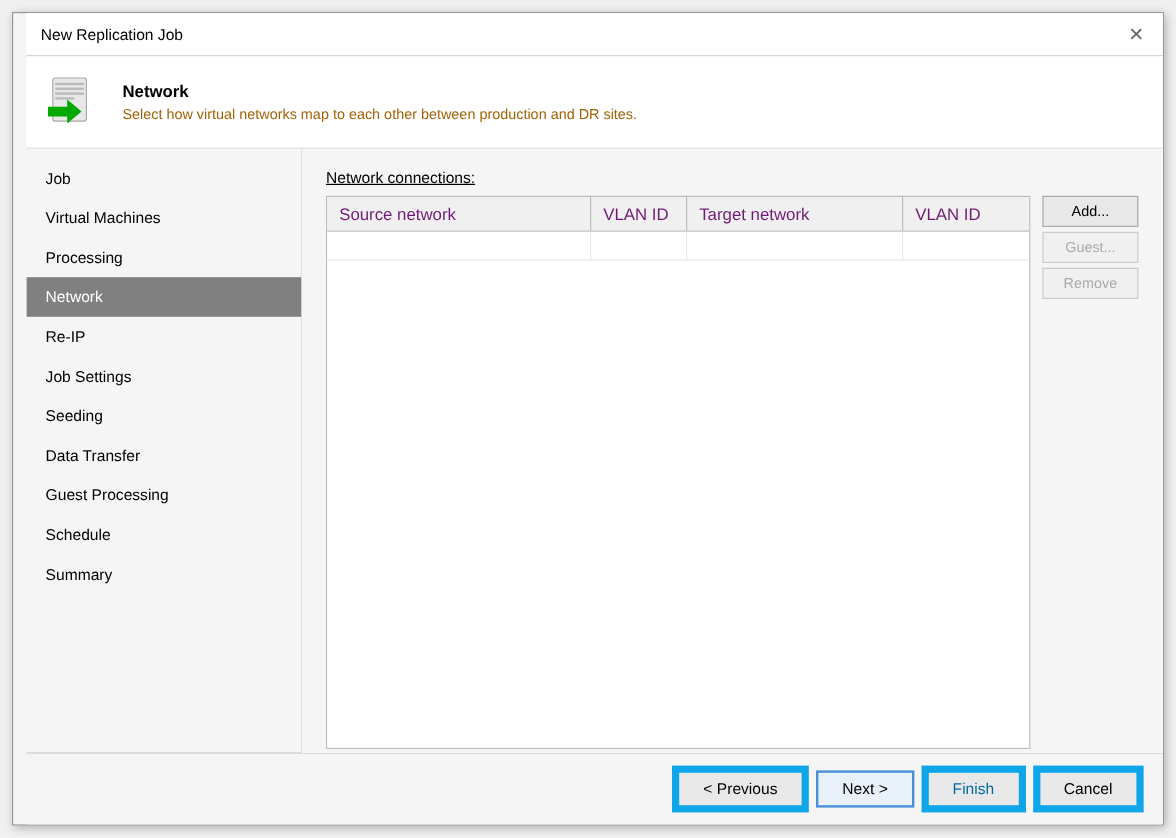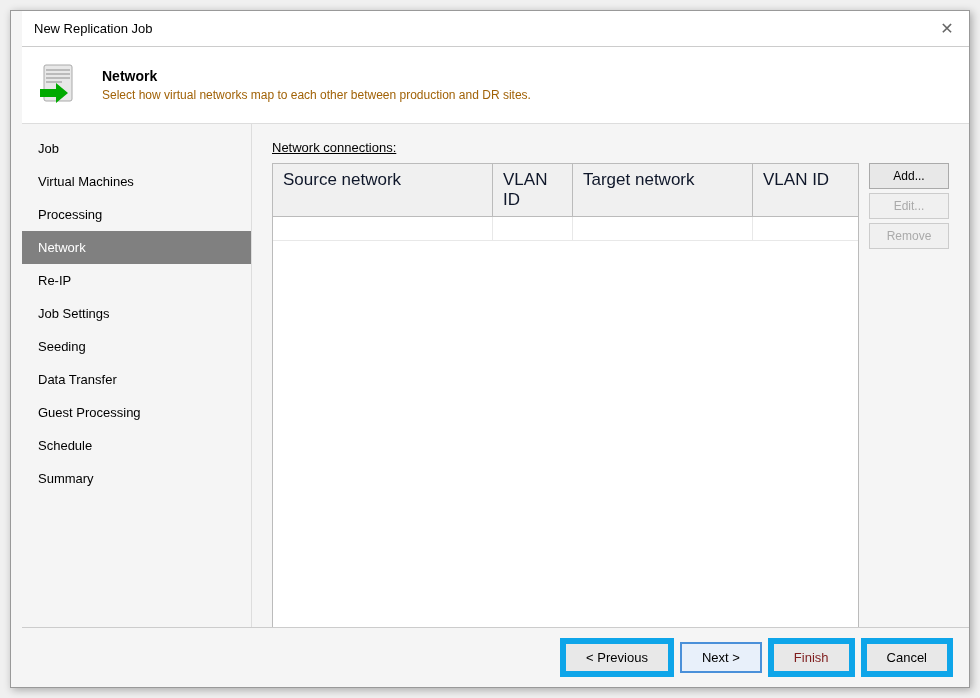"Source network" .col-header { color: #0f172a -> #701a75; font-size: 17px -> 14px }
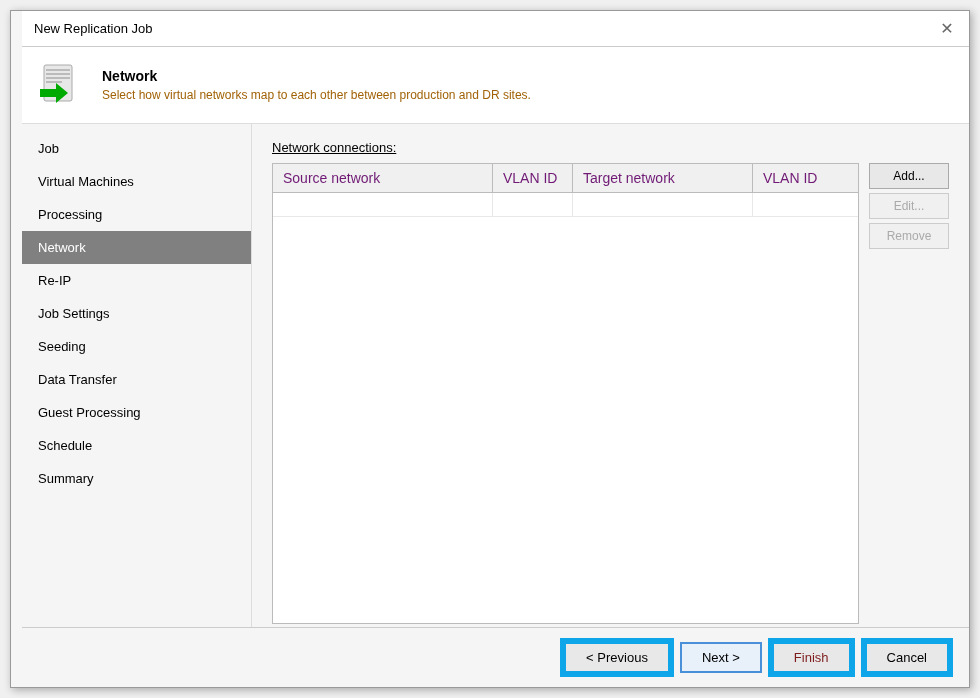"Edit..." button.btn { text: Edit -> Guest }
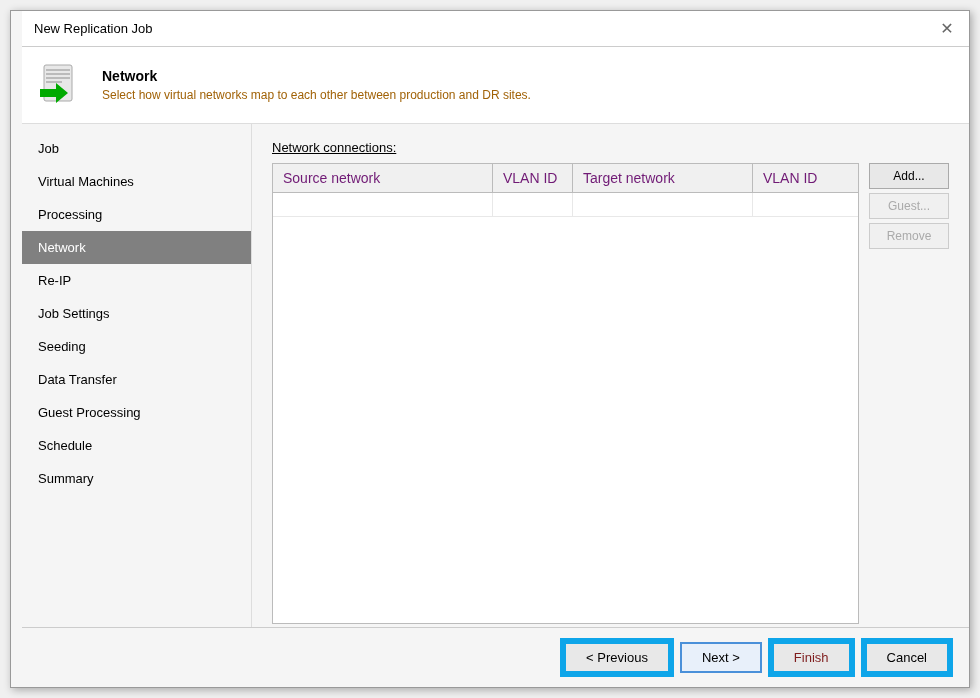"Finish" .footer-btn:disabled { color: #7f1d1d -> #0369a1 }
